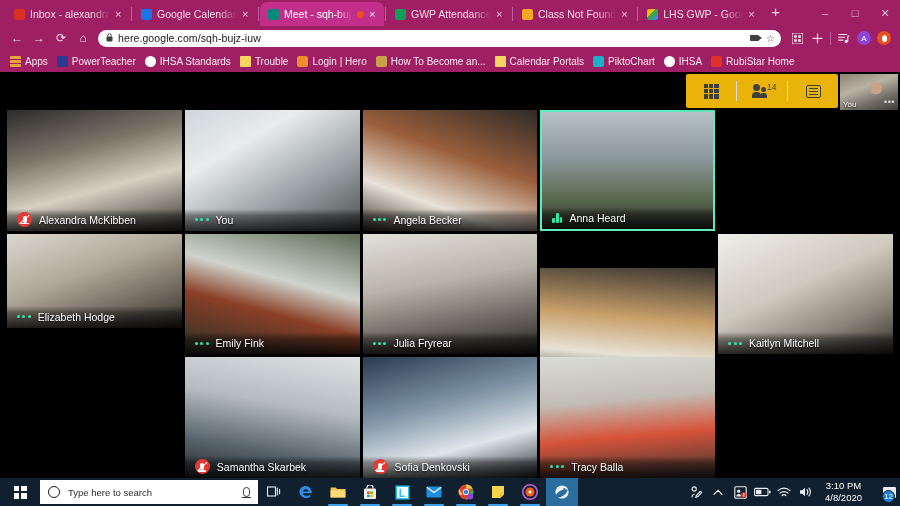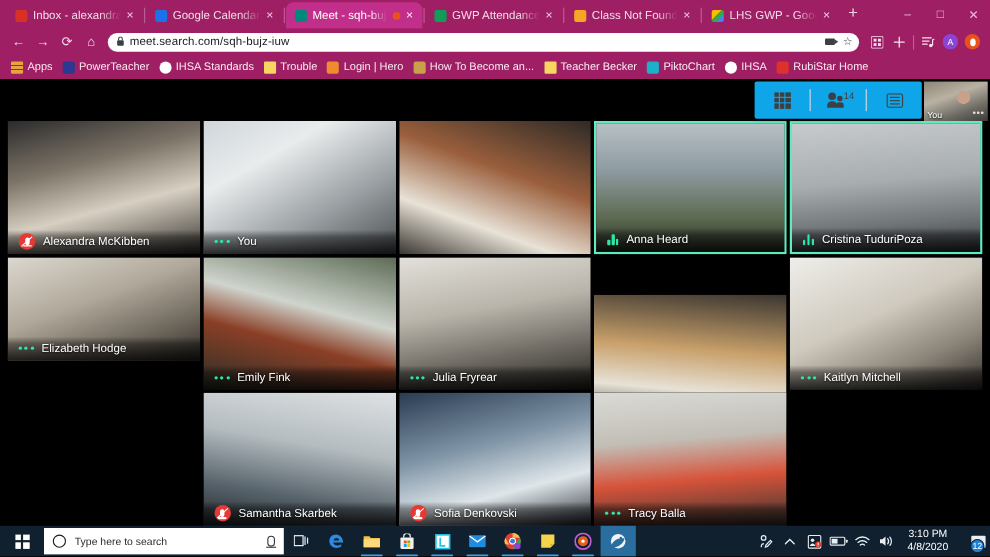"meet.search.com/sqh-bujz-iuw" span.urltext { text: meet.search.com/sqh-bujz-iuw -> here.google.com/sqh-bujz-iuw }
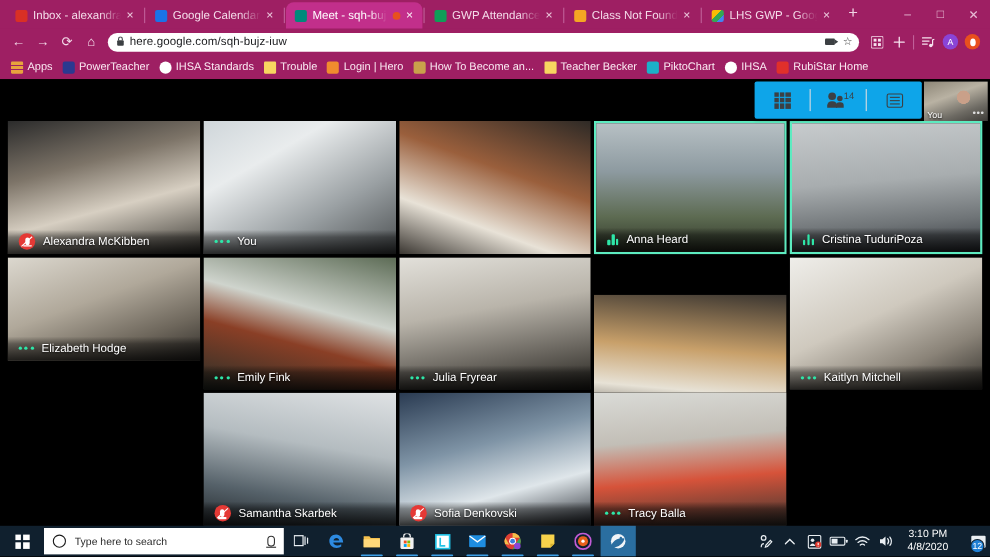"Teacher Becker" span { text: Teacher Becker -> Calendar Portals }
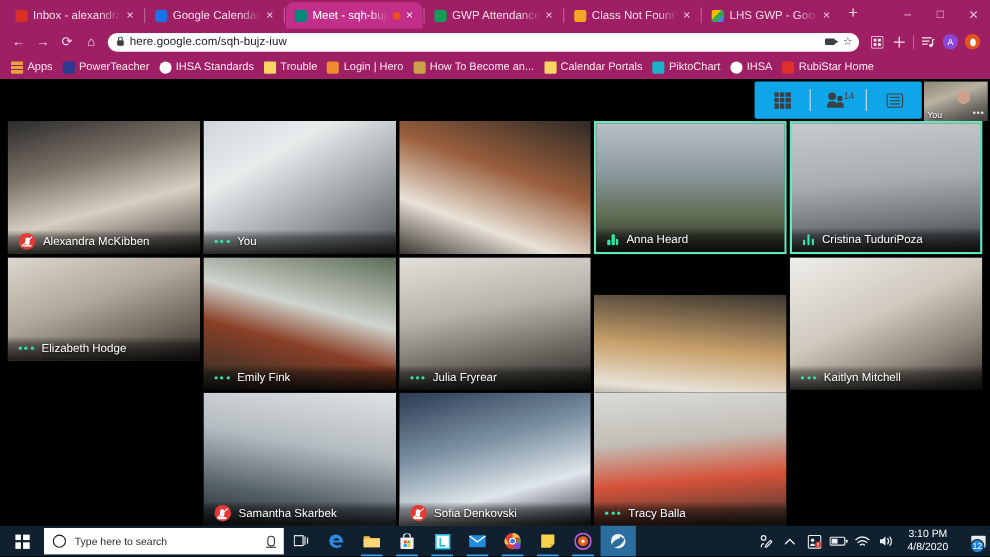"14" .topctl { background: #0ea5e9 -> #eab308 }
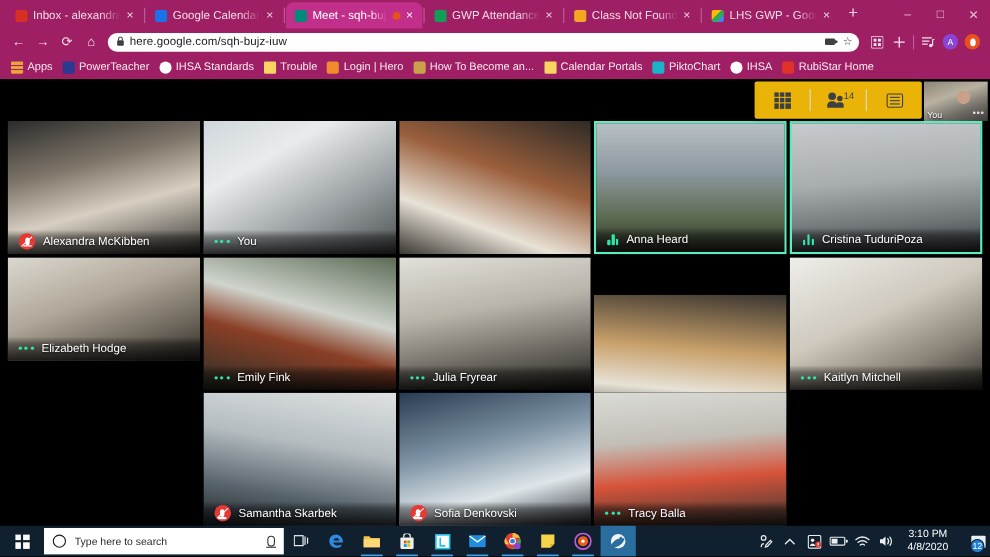"Angela Becker" div.namebar { html: none -> <div> <span> <i></i> <i></i> <i></i> </span> <span>Angela Becker</span> </div> }
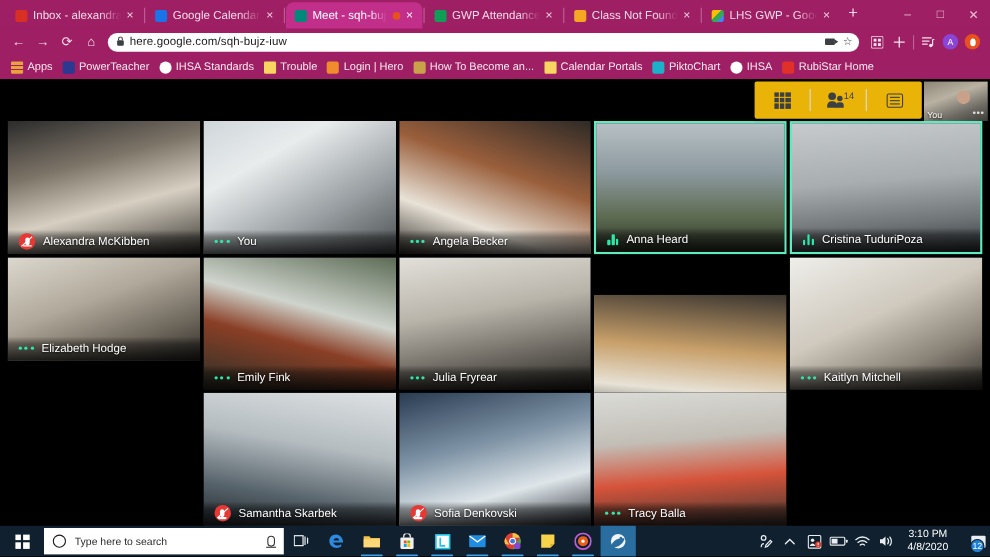"Cristina TuduriPoza" div.tile { html: <div> <div></div> <div> <span> <i></i> <i></i> <i></i> </span> <span>Cristina TuduriPoza</span> </div> </div> -> none }
